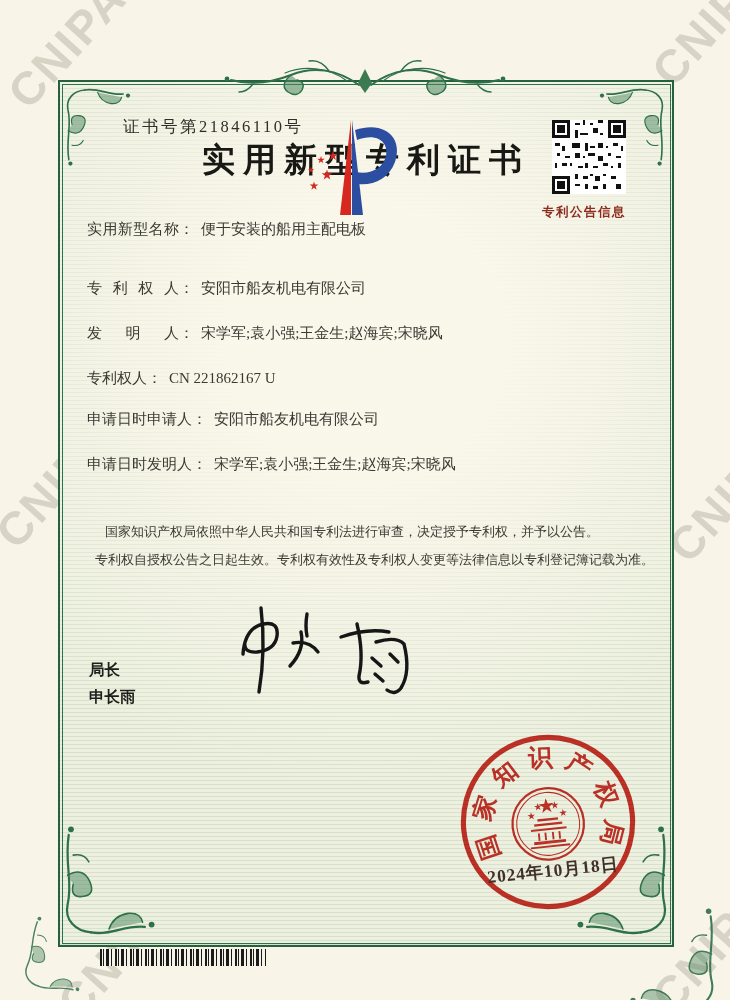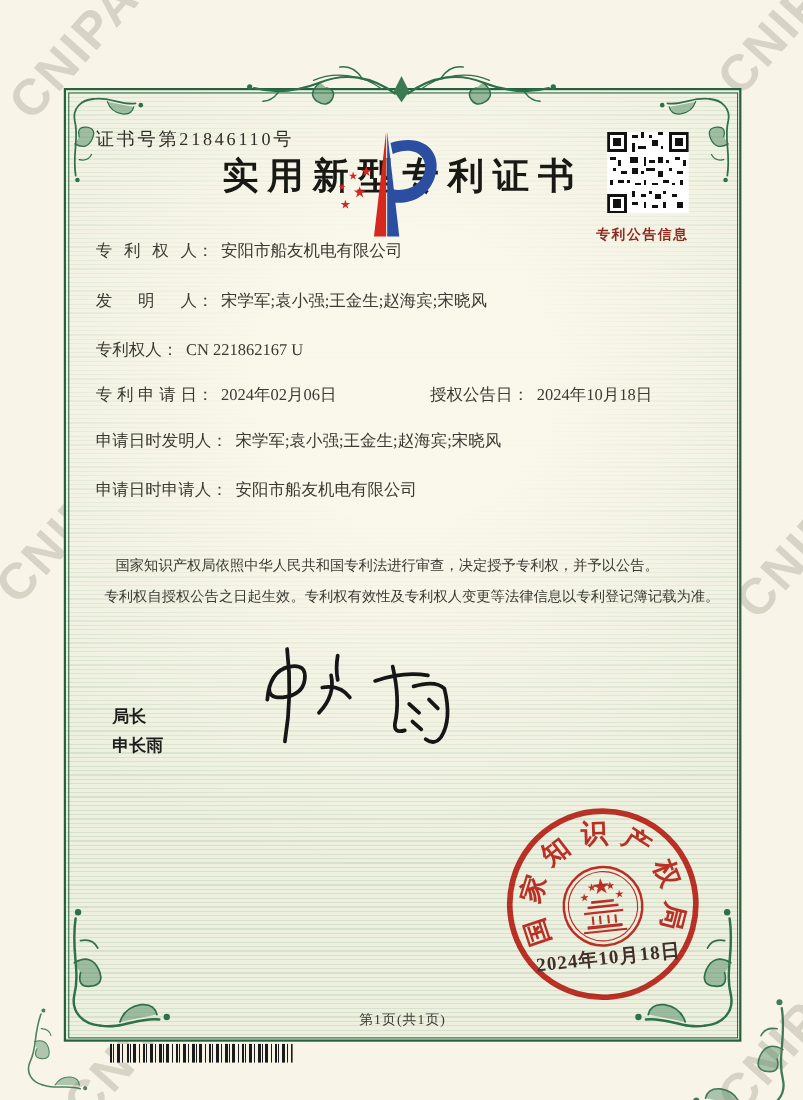"证书号第21846110号" .cert-no { margin-left: none -> 36px }
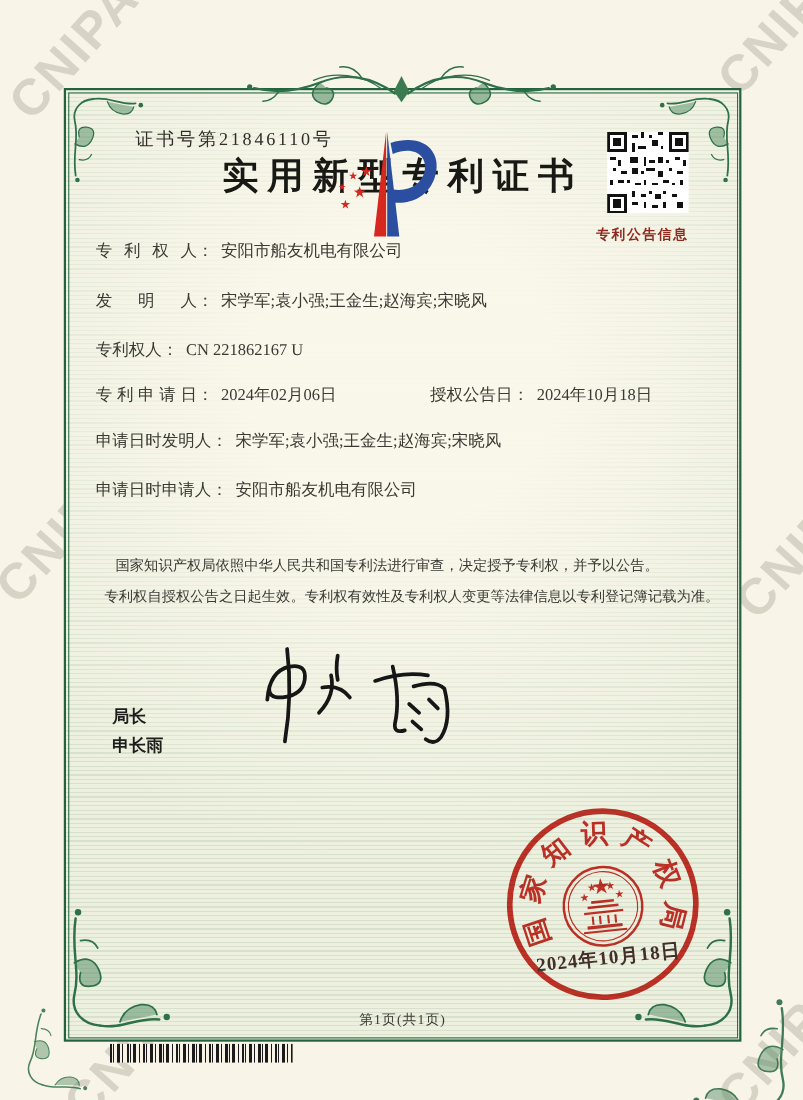"实用新型名称： 便于安装的船用主配电板" div.row { html: none -> <div> <div><span>实用新型名称</span><span>：</span><span>便于安装的船用主配电板</span></div> </div> }
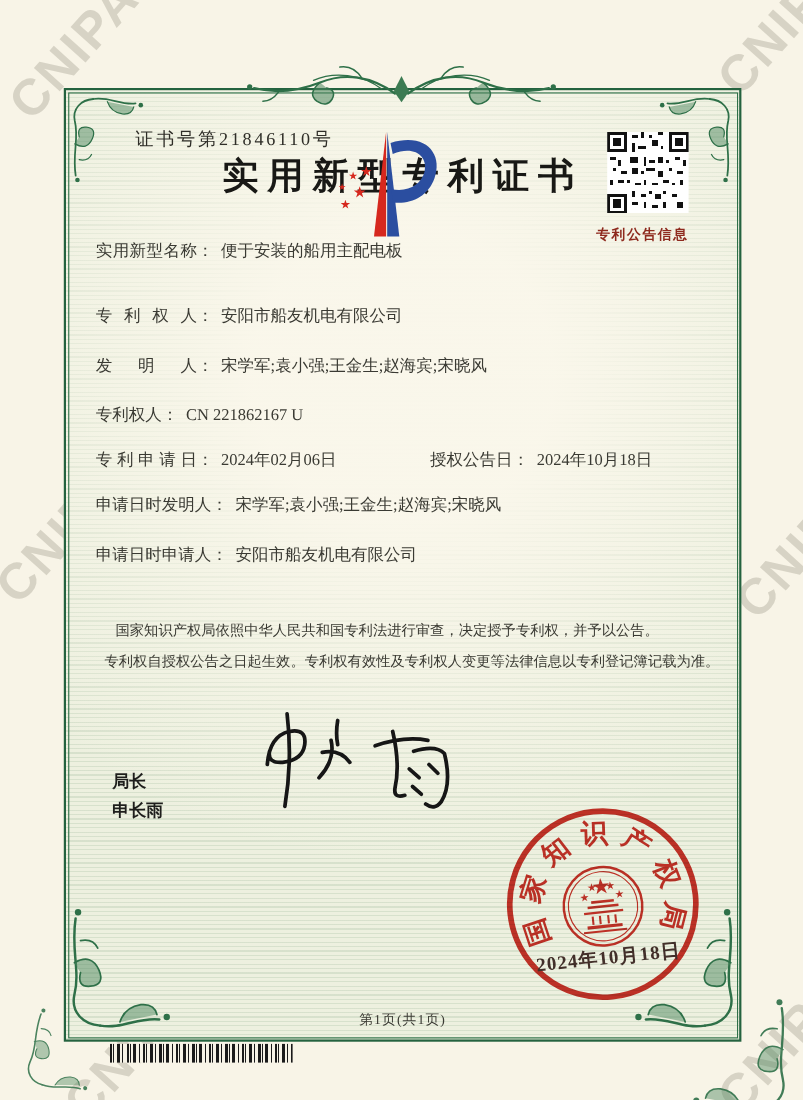"专利申请日： 2024年02月06日" div.row { html: <div> <div><span>专利申请日</span><span>：</span><span>2024年02月06日</span></div> <div><span>授权公告日</span><span>：</span><span>2024年10月18日</span></div> </div> -> none }
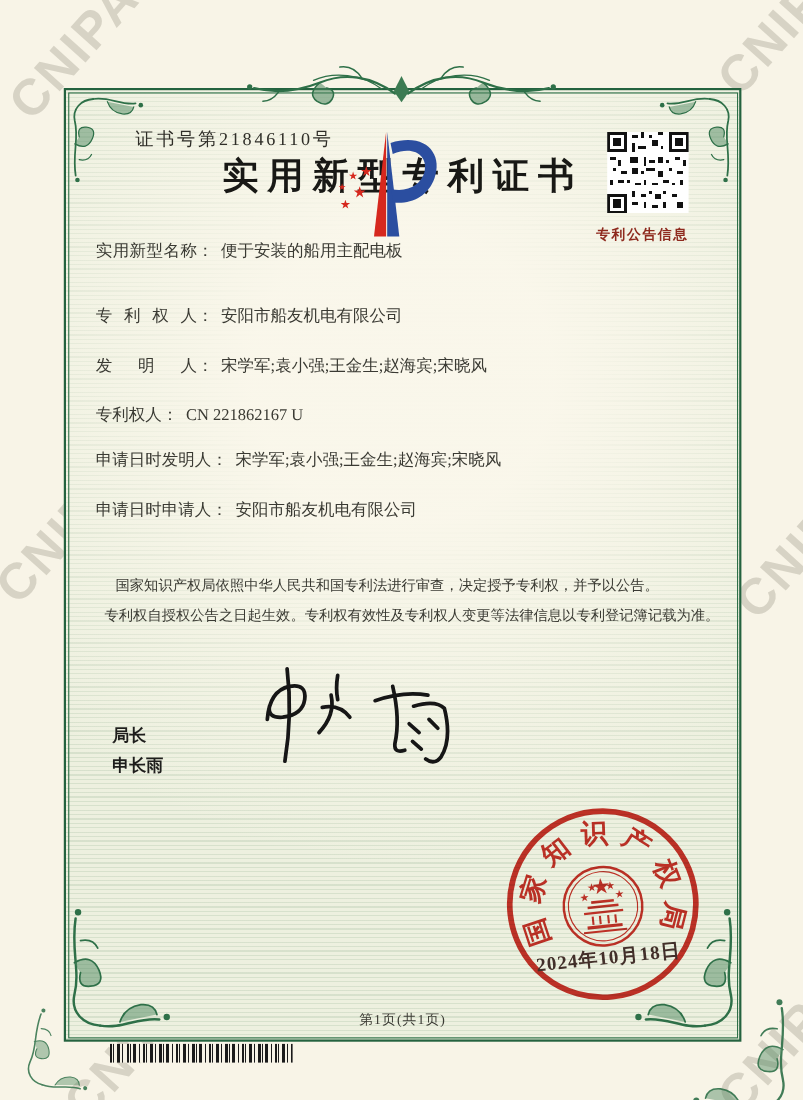"申请日时发明人： 宋学军;袁小强;王金生;赵海宾;宋晓风" div.row { order: before "申请日时申请人： 安阳市船友机电有限公司" -> after "申请日时申请人： 安阳市船友机电有限公司" }
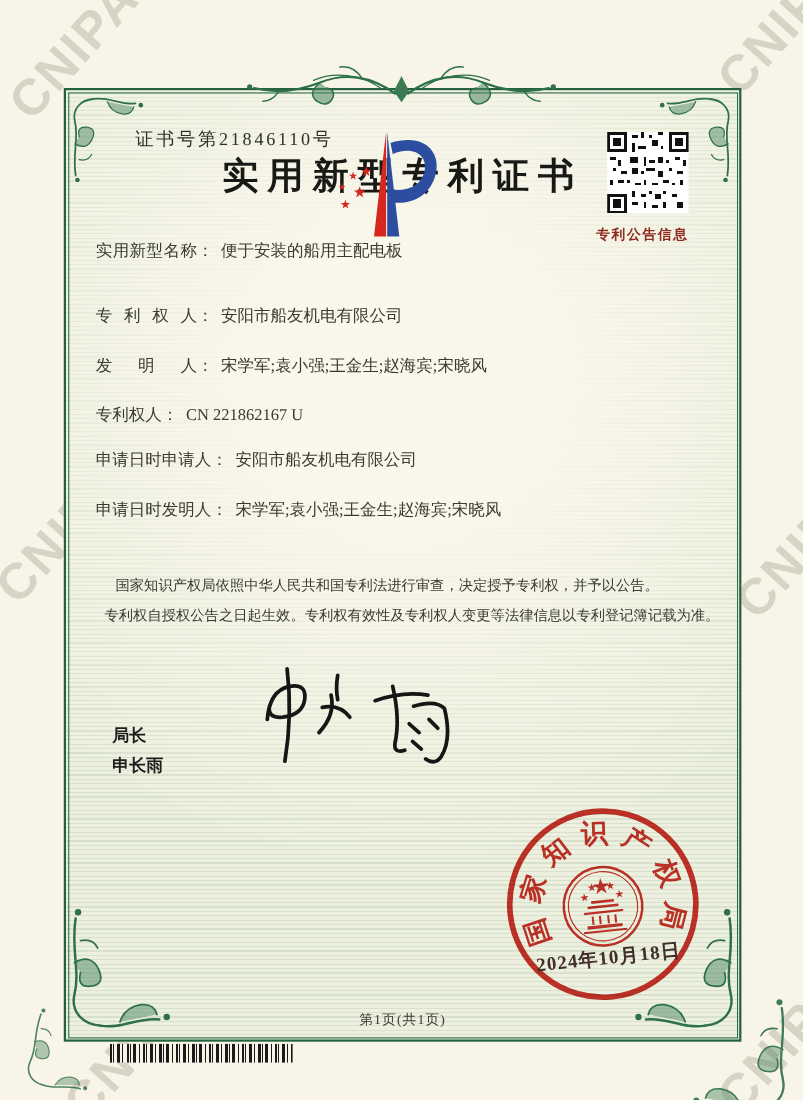"局长" .signer { left: 15px -> 2px }
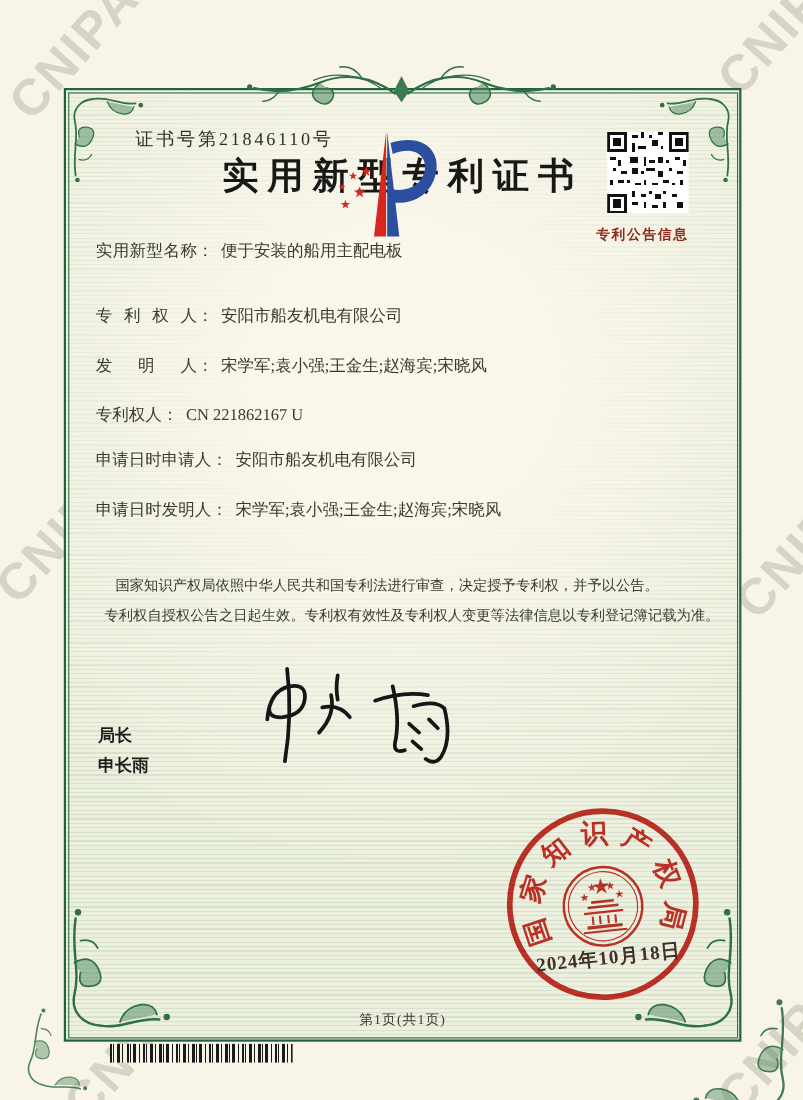"第1页(共1页)" div.page-foot { html: <div>第1页(共1页)</div> -> none }
